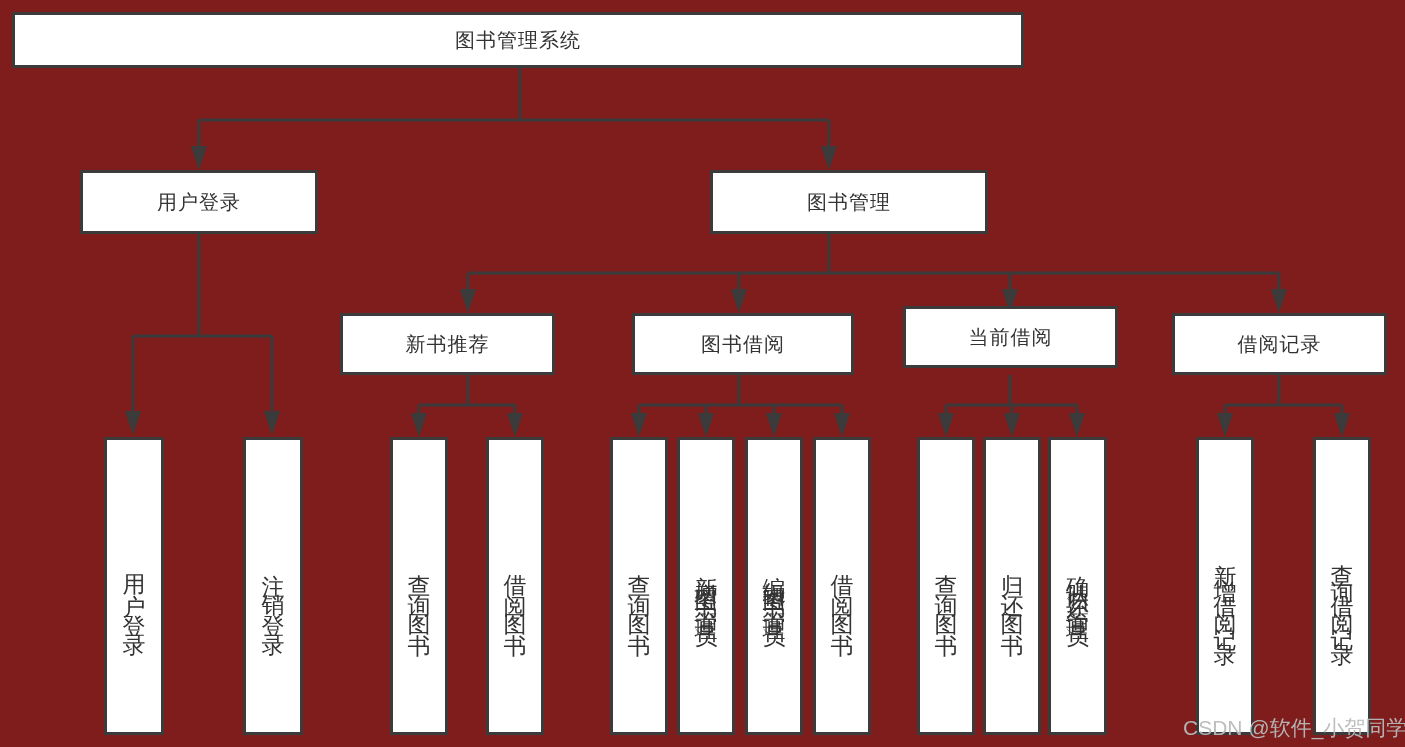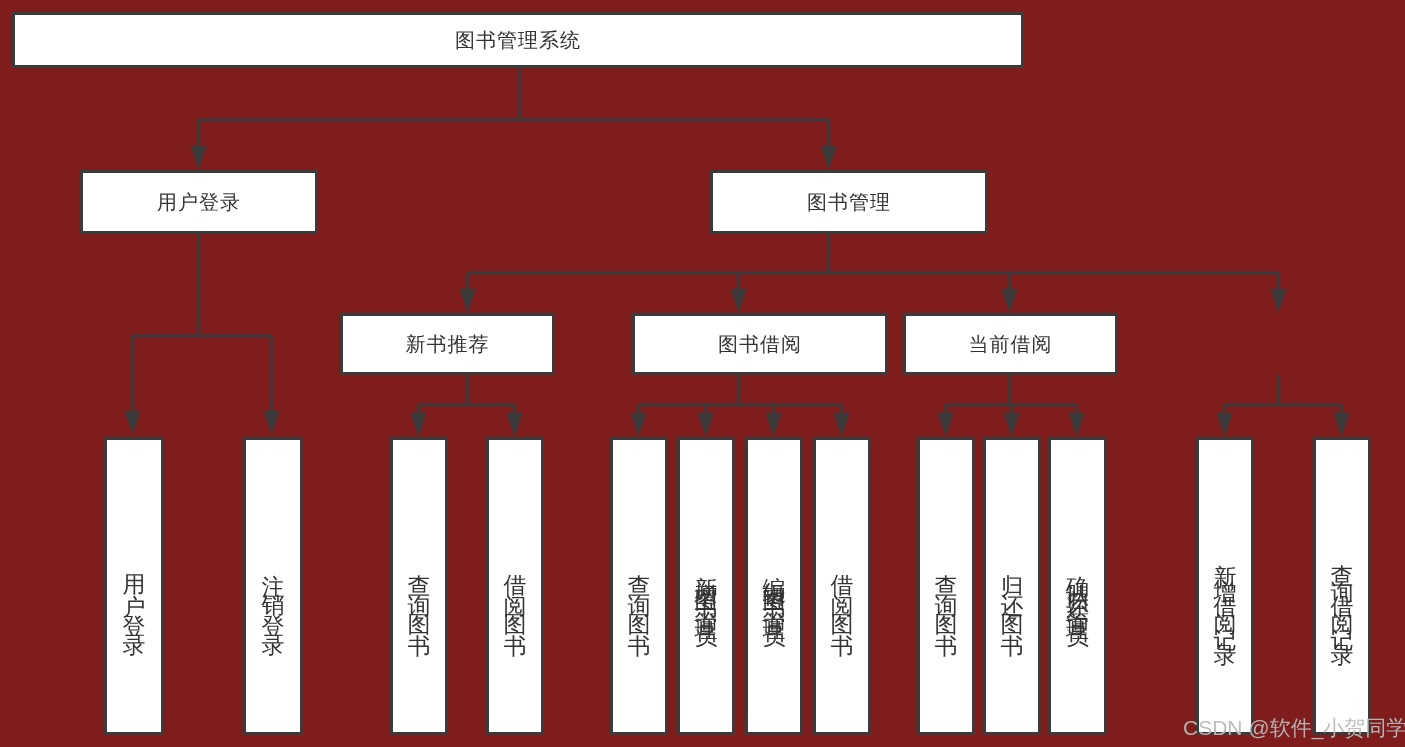"图书借阅" div.node { width: 256px -> 222px }
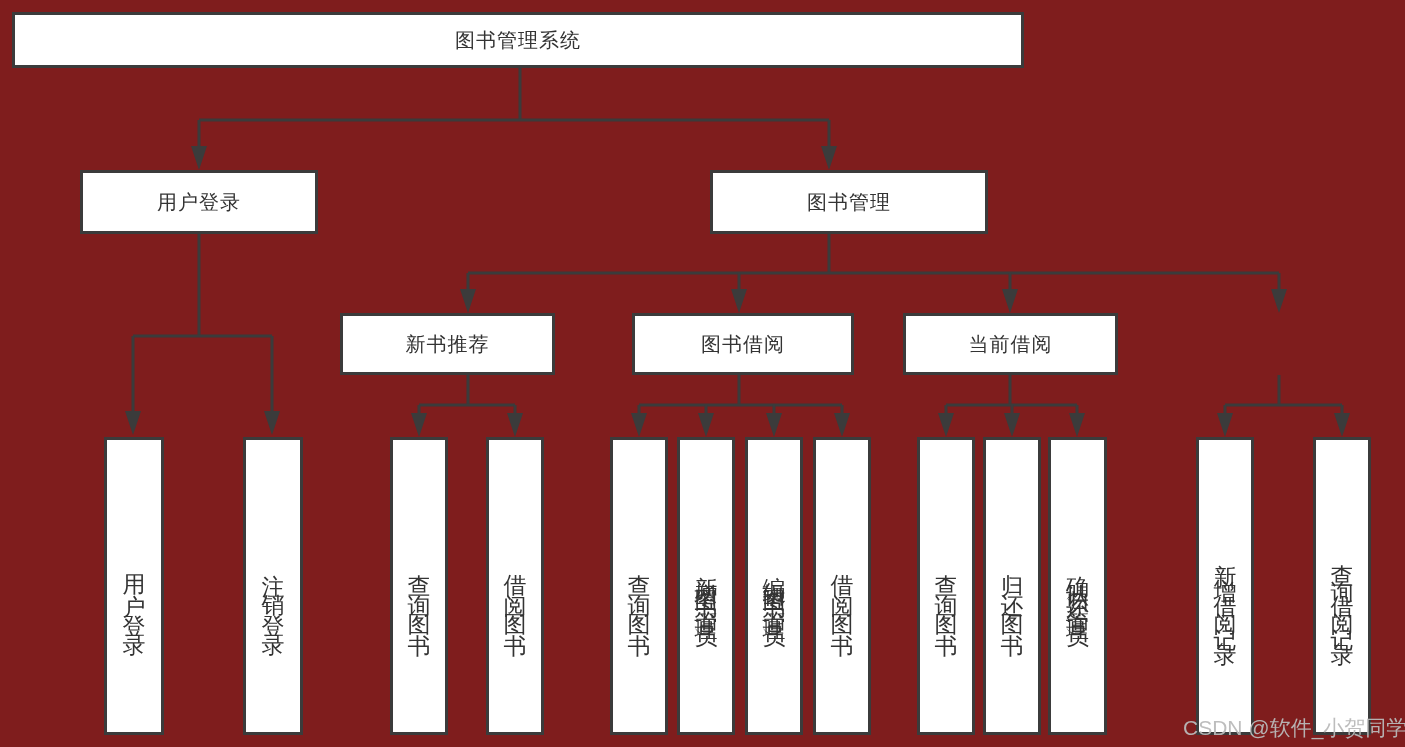"当前借阅" div.node { top: 313px -> 306px }
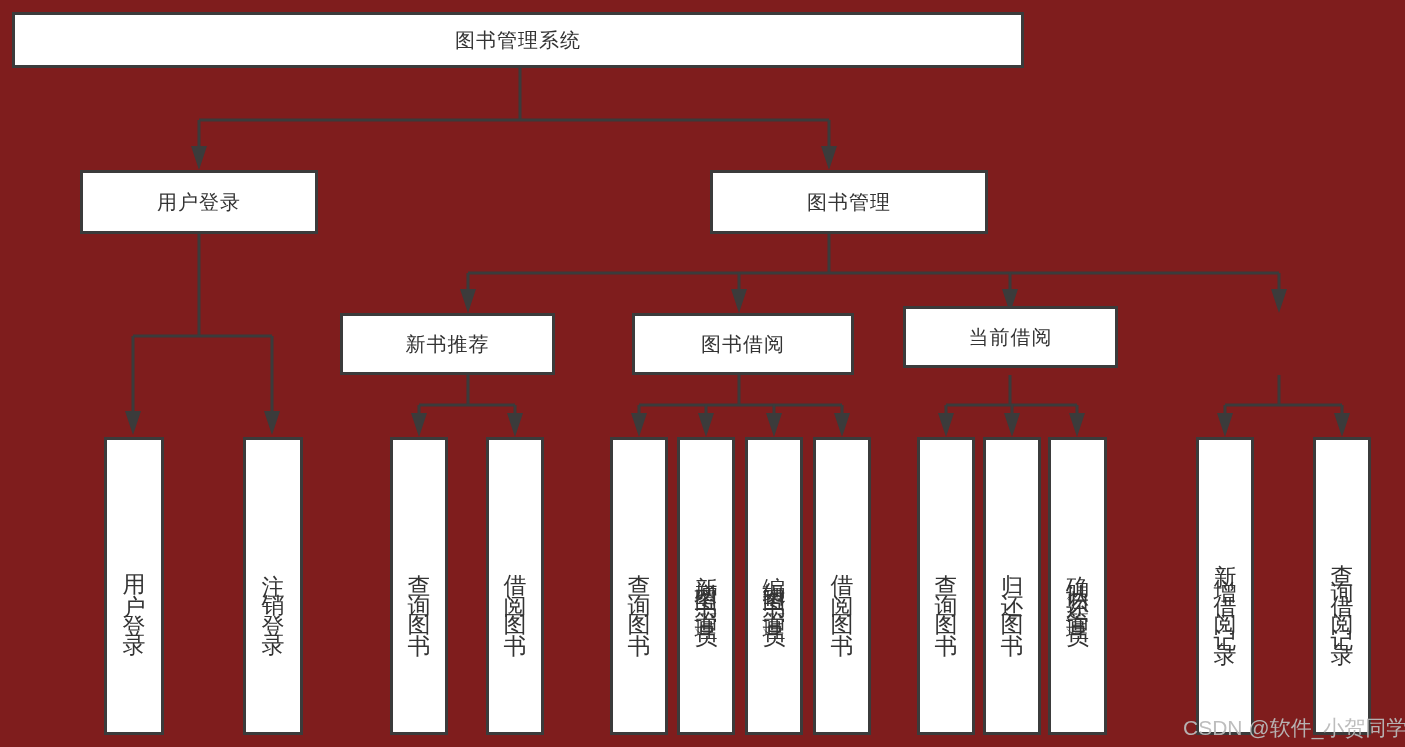"借阅记录" div.node { html: none -> <div> <span>借阅记录</span> </div> }
